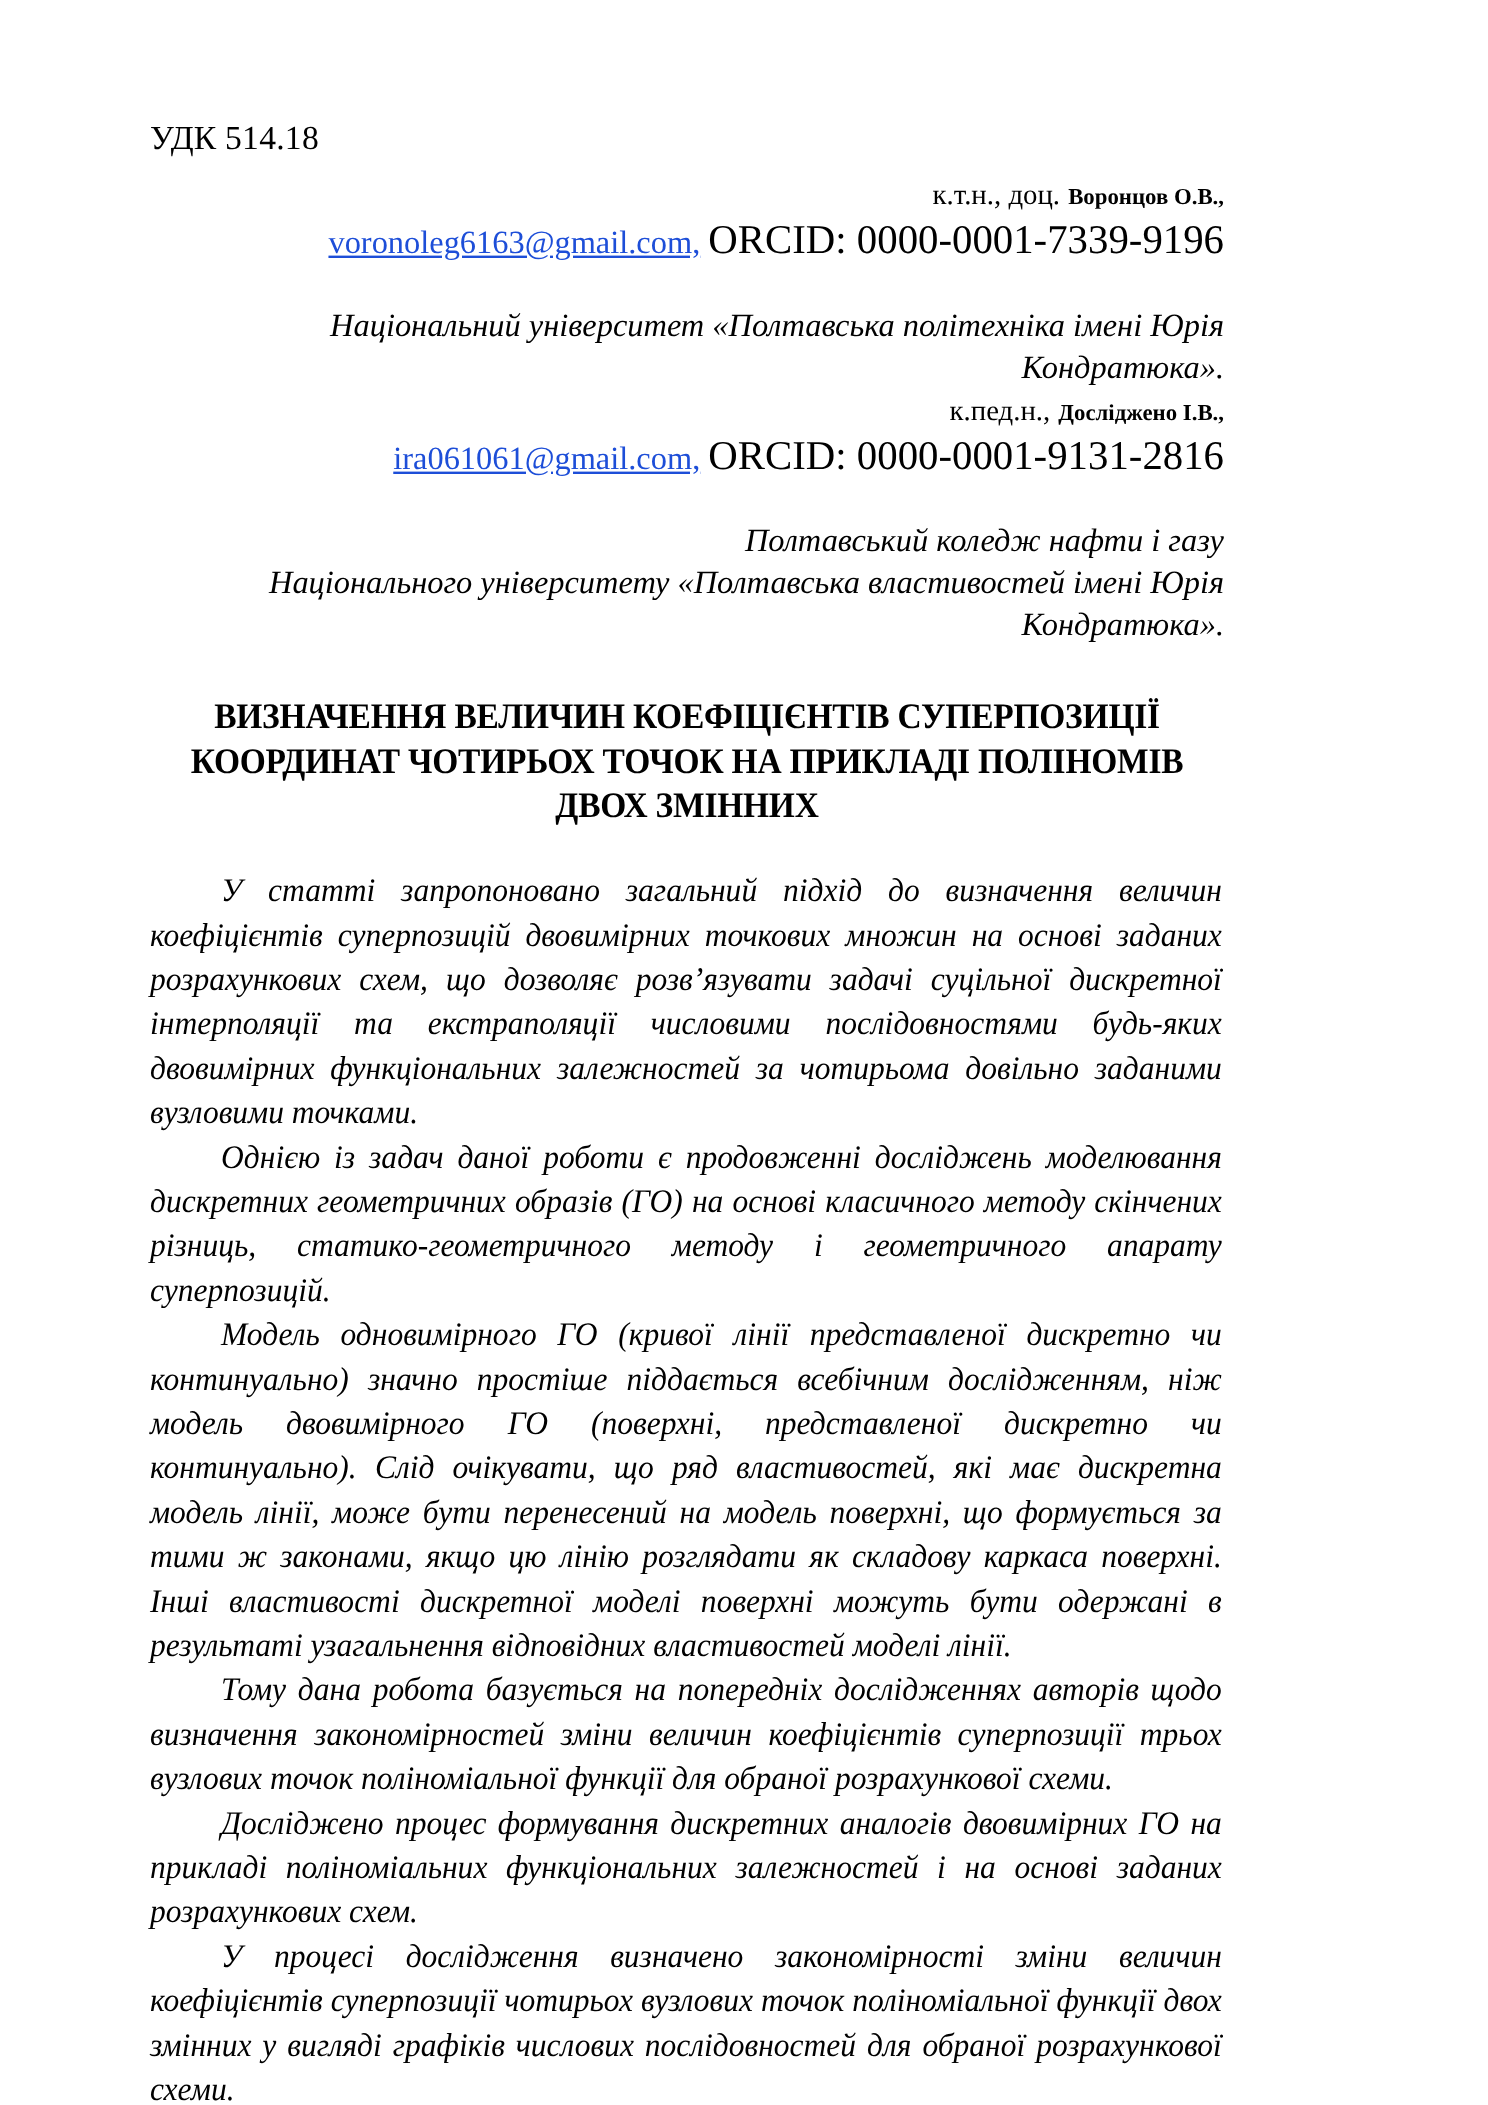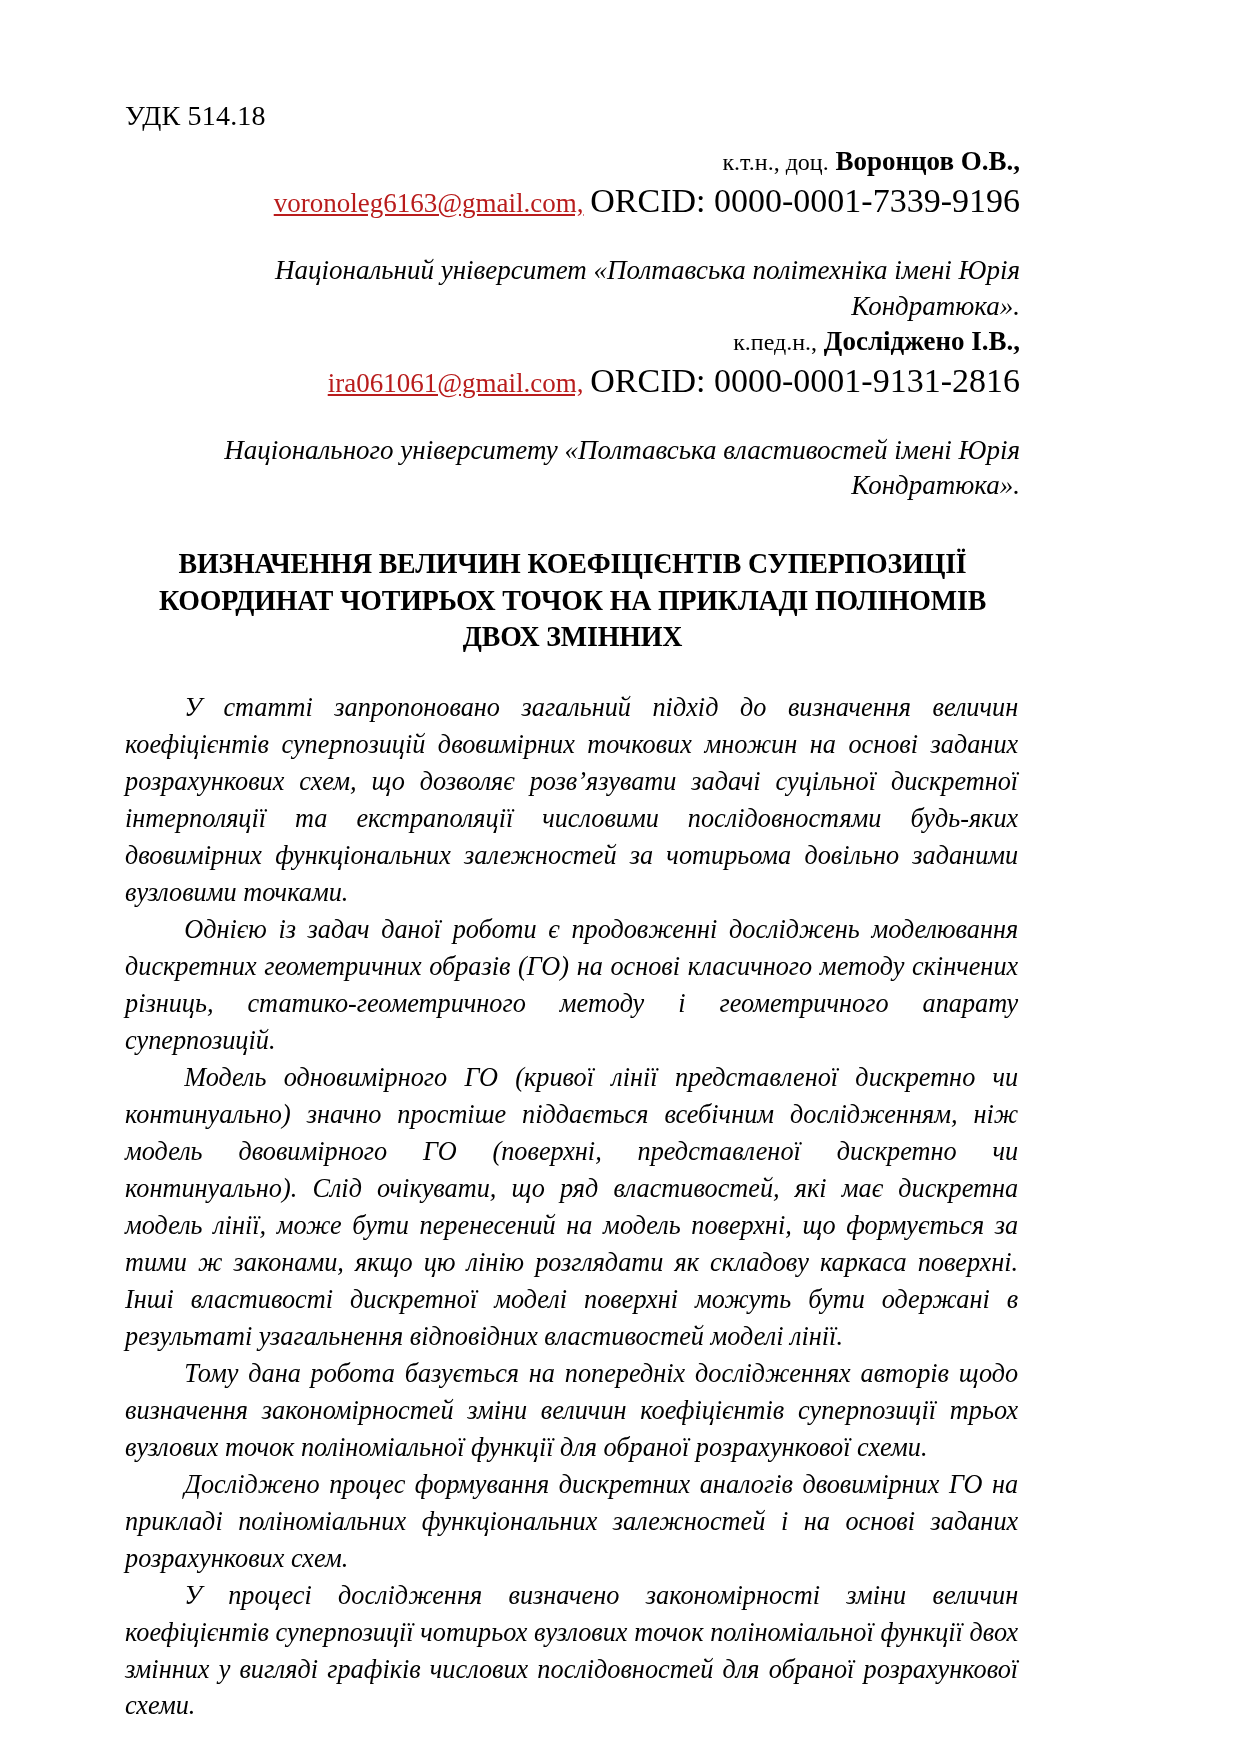"Воронцов О.В.," .author-name { font-size: 27px -> 19px }
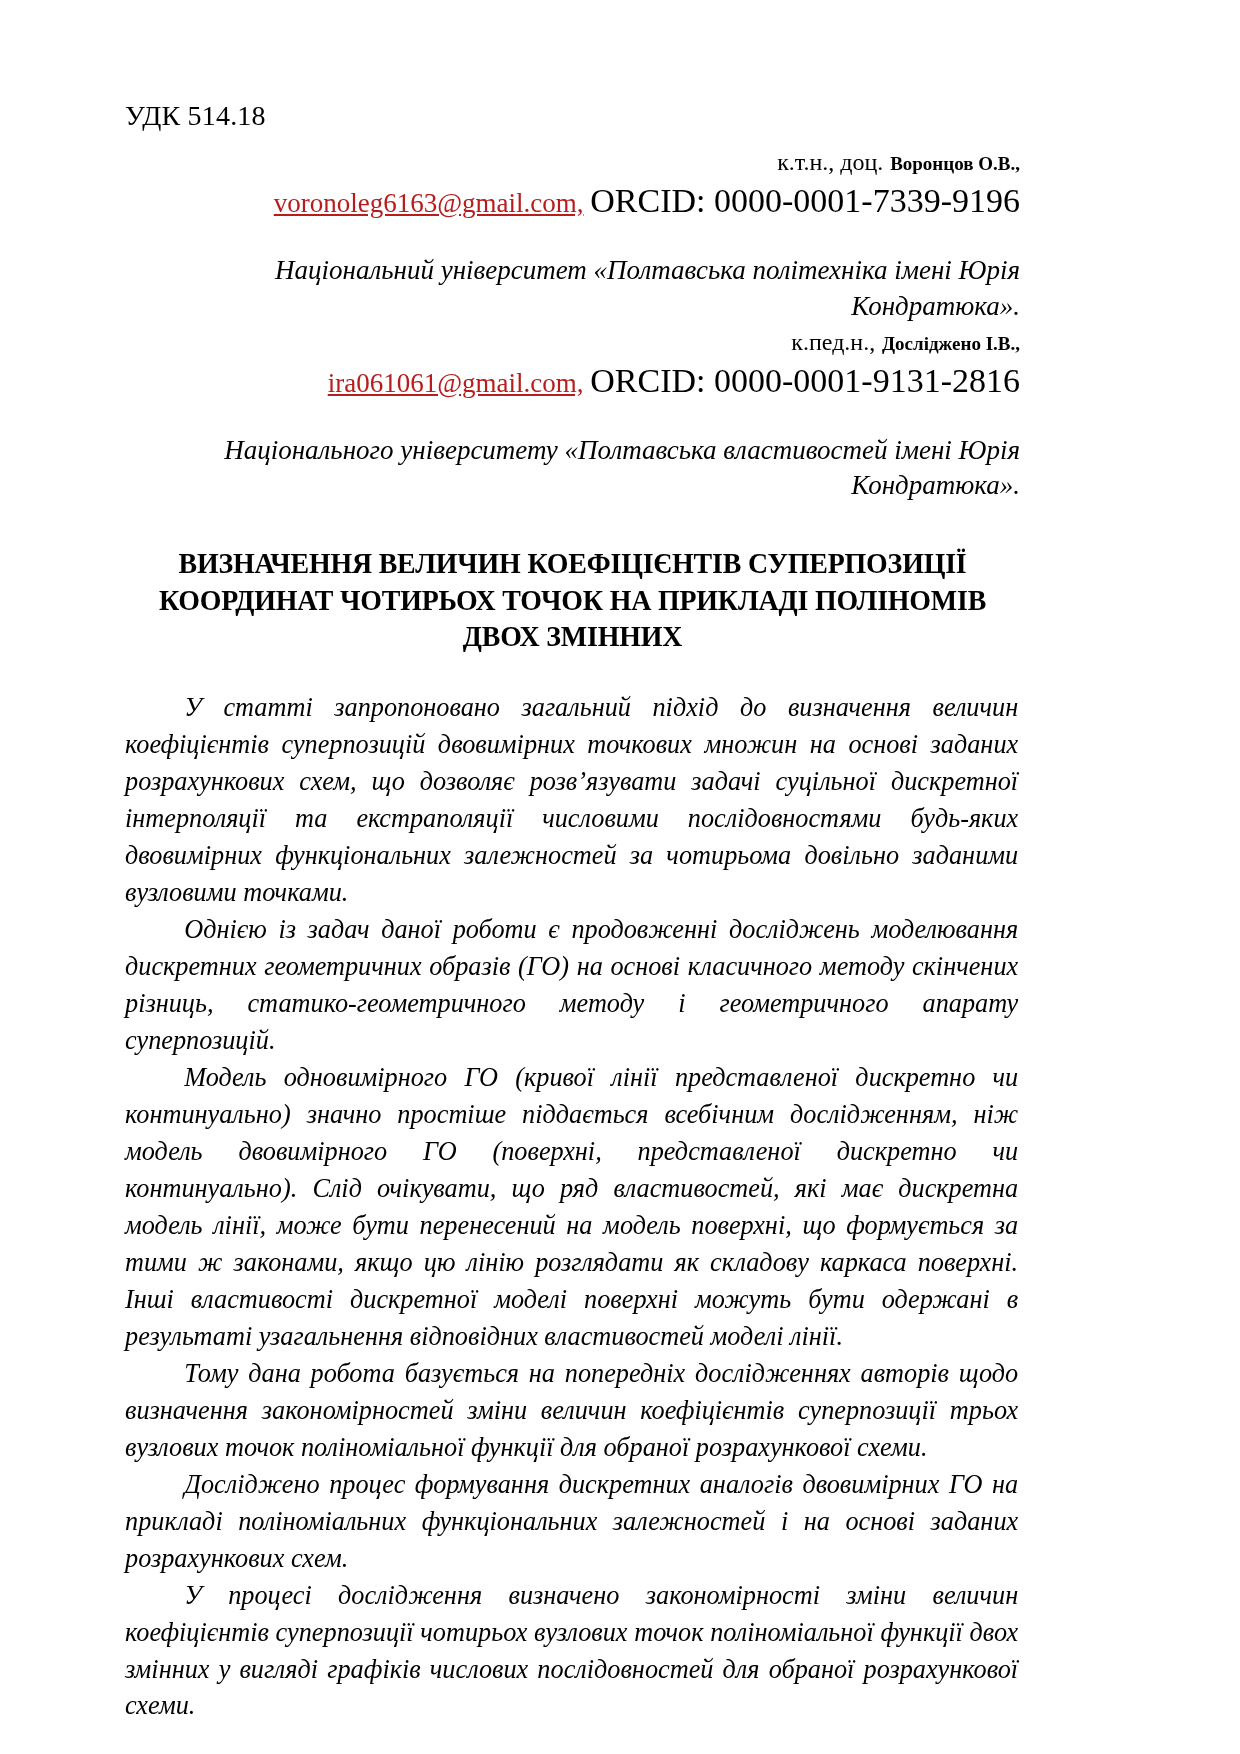"voronoleg6163@gmail.com," .email-link { color: #b91c1c -> #1d4ed8 }
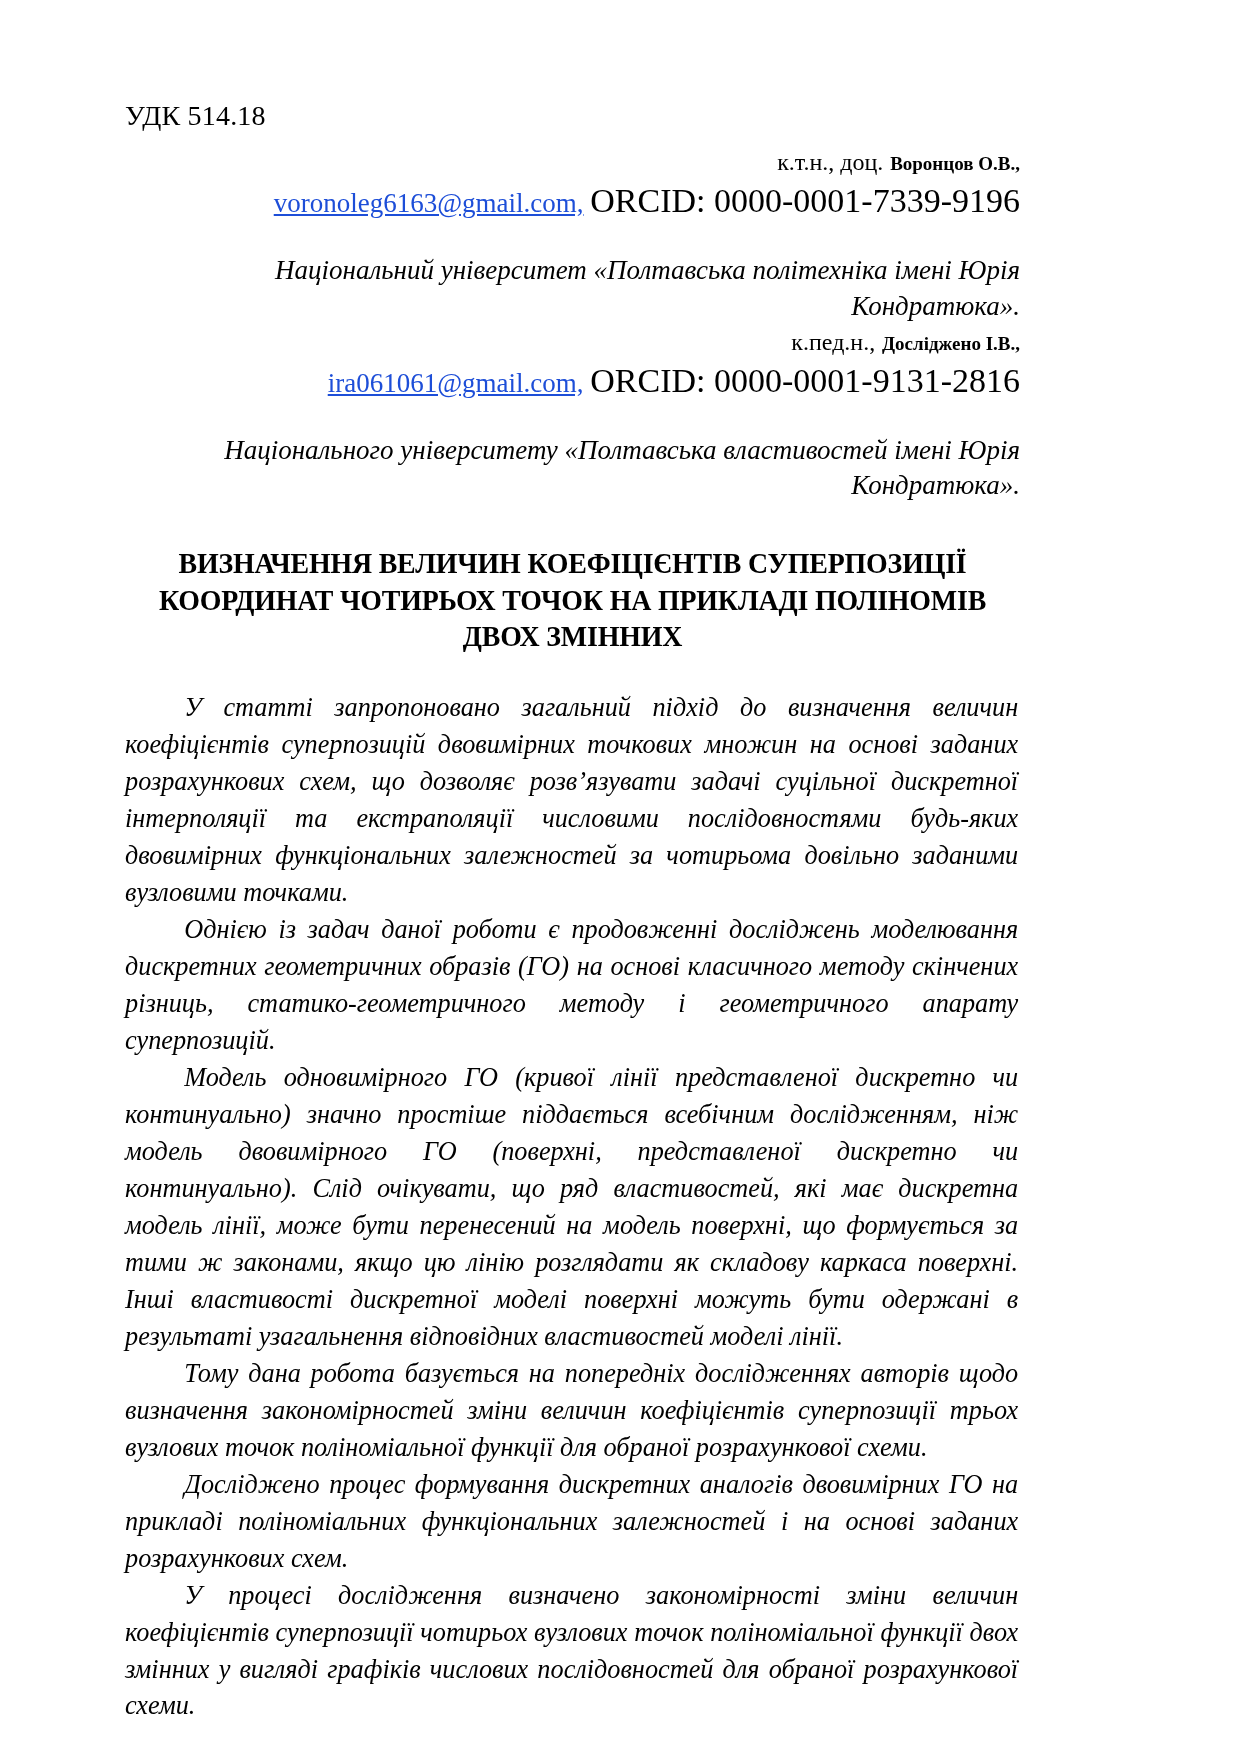"Полтавський коледж нафти і газу" span.aline { html: none -> <span>Полтавський коледж нафти і газу</span> }
